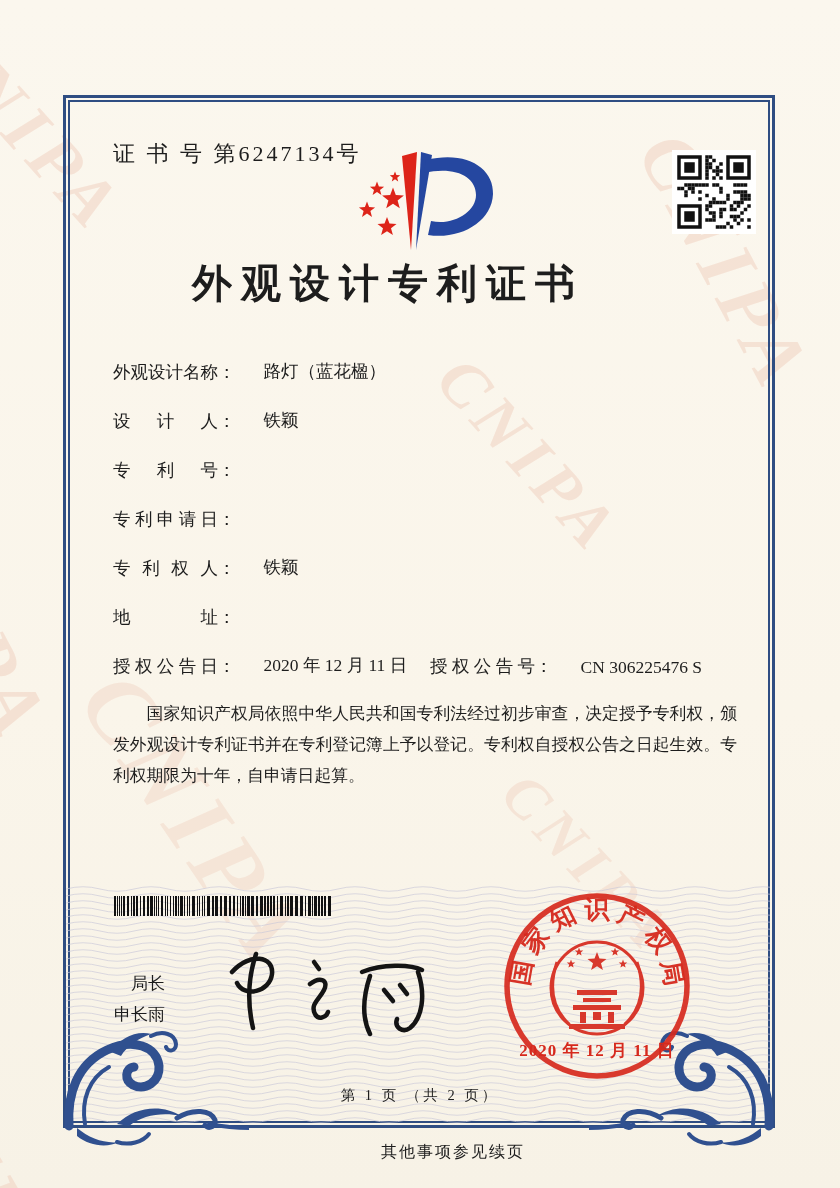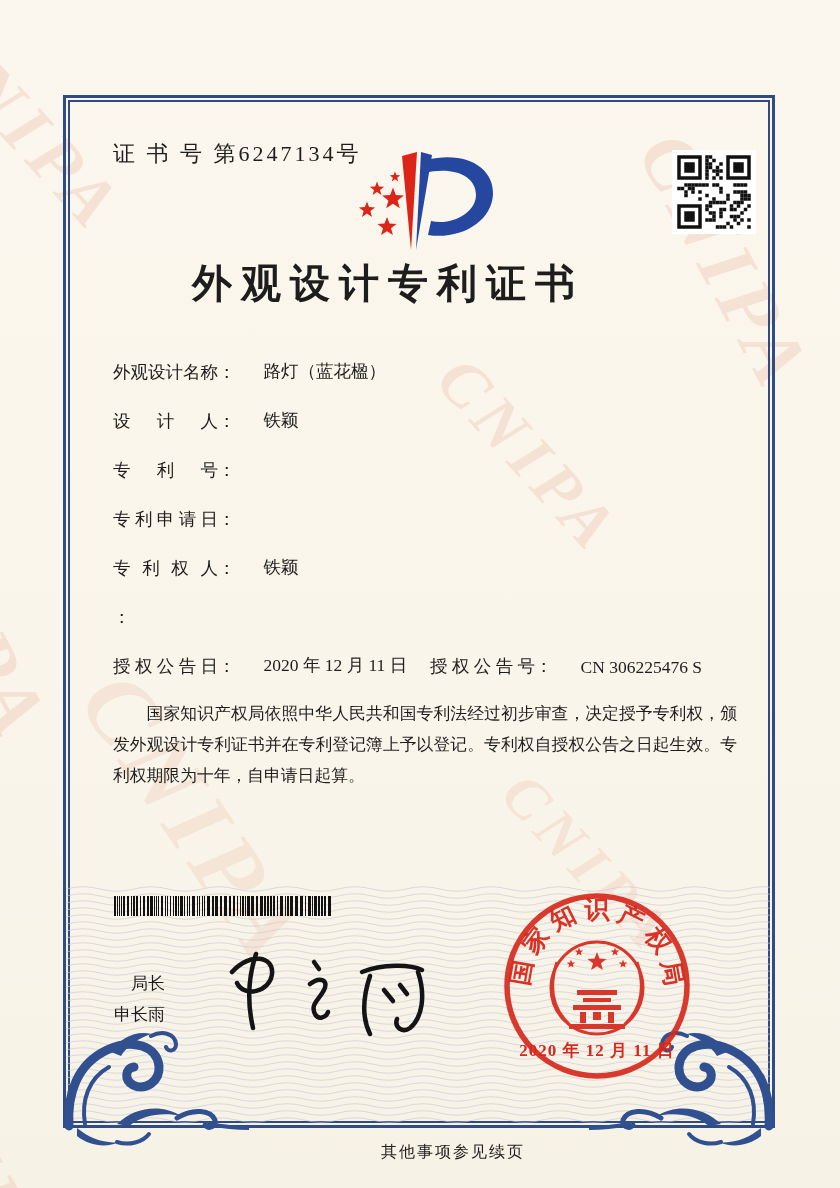"地址" span.flabel { html: none -> <span>地址</span> }
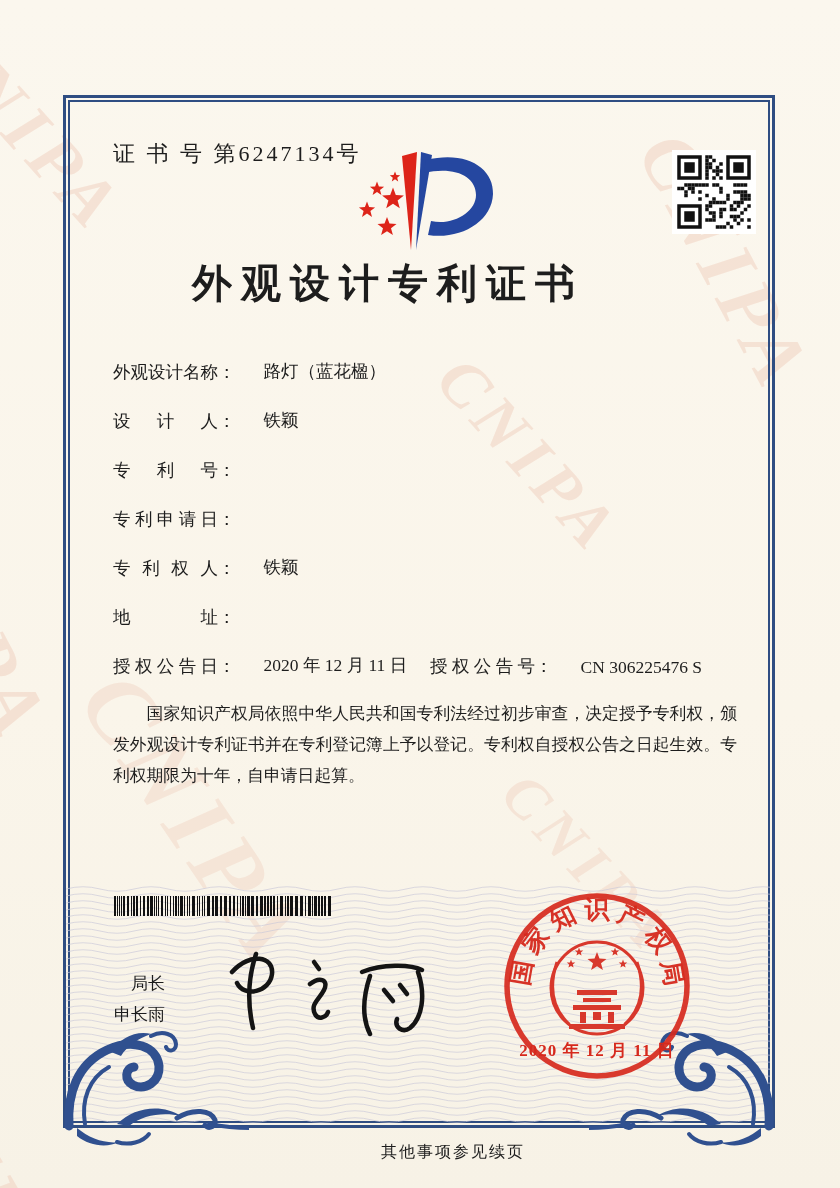"第 1 页 （共 2" div.pageinfo { html: none -> <div>第 1 页 （共 2 页）</div> }
